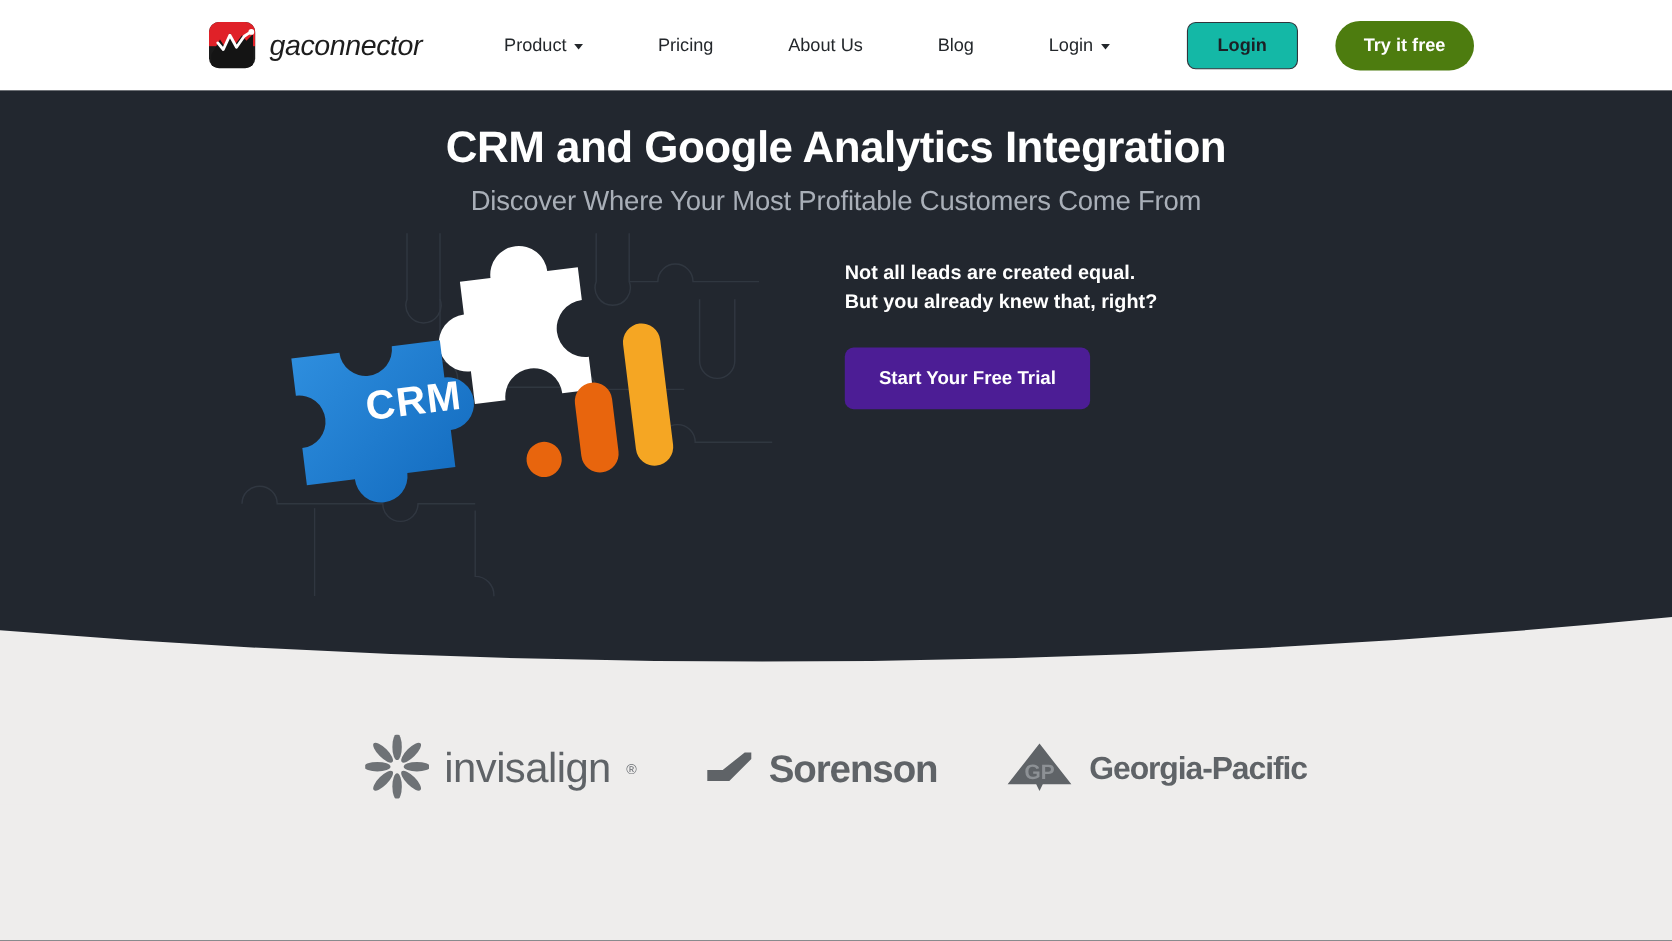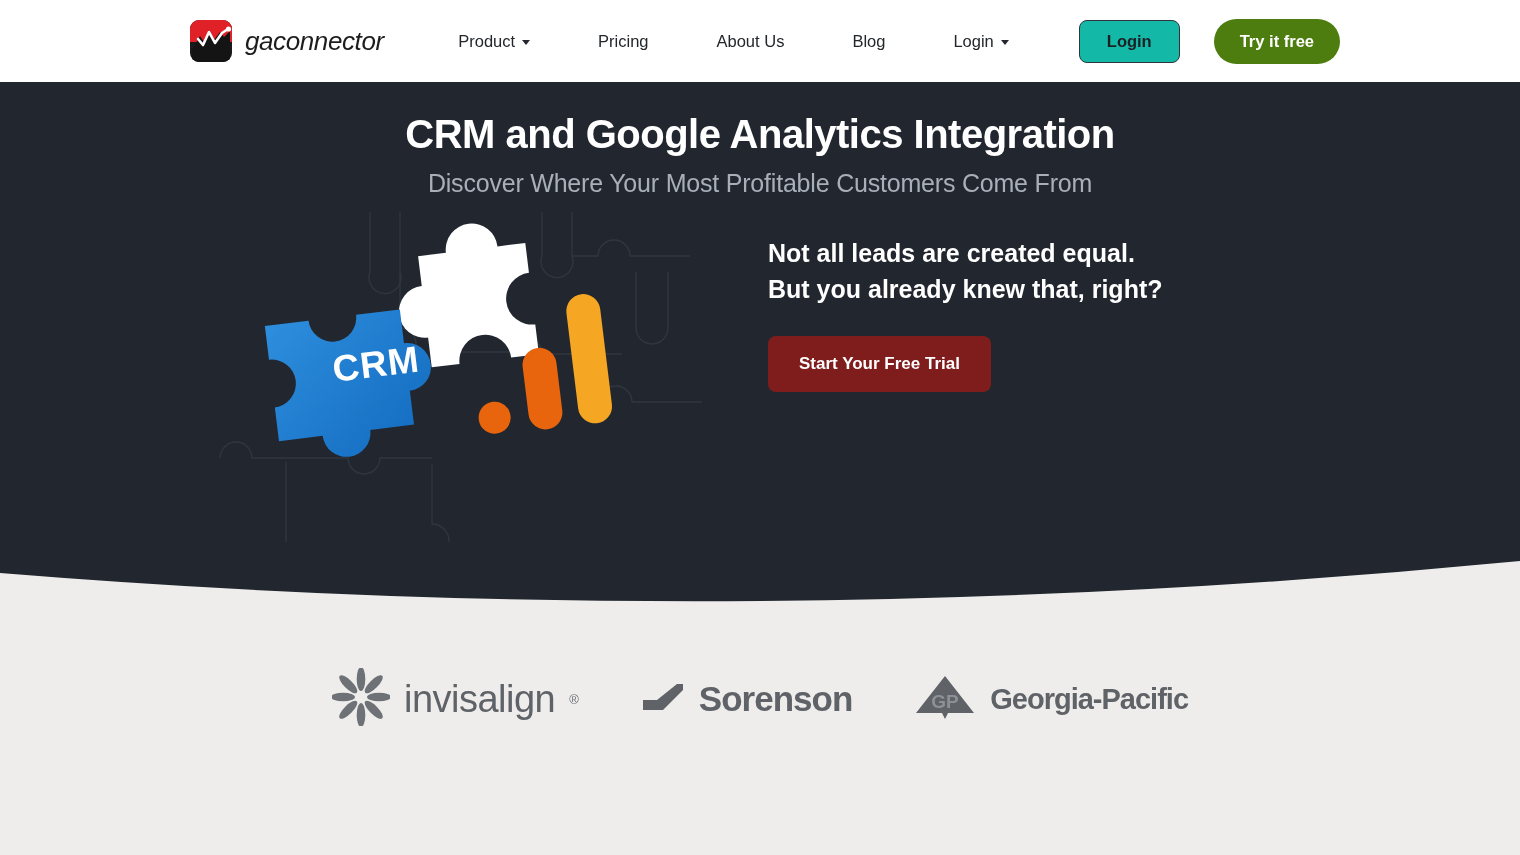"Not all leads are created" .lead-h { font-size: 25px -> 18px }
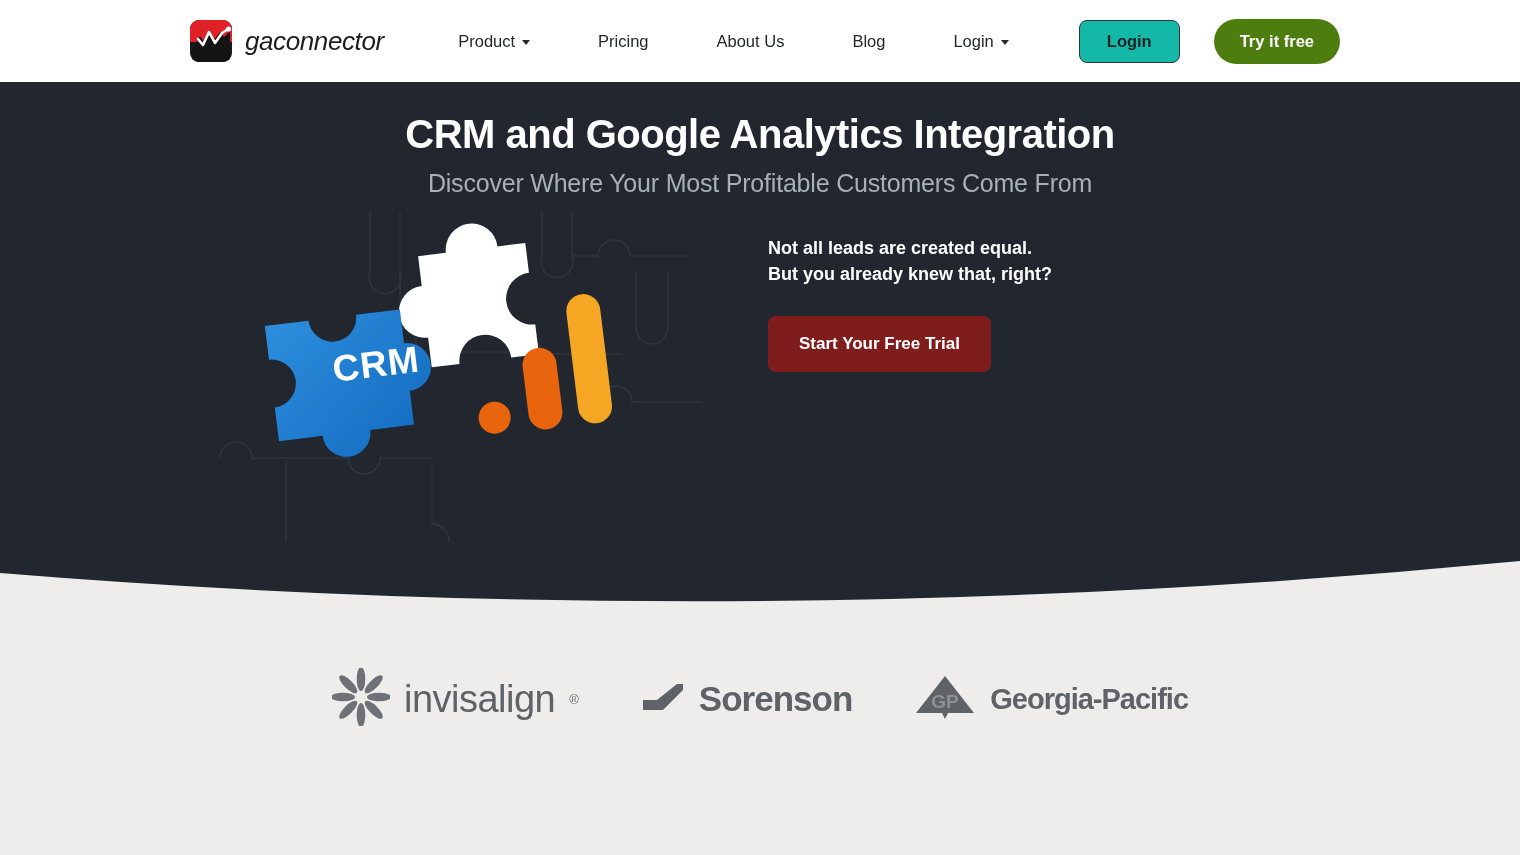"Start Your Free Trial" .btn-trial { background: #7f1d1d -> #4c1d95 }
